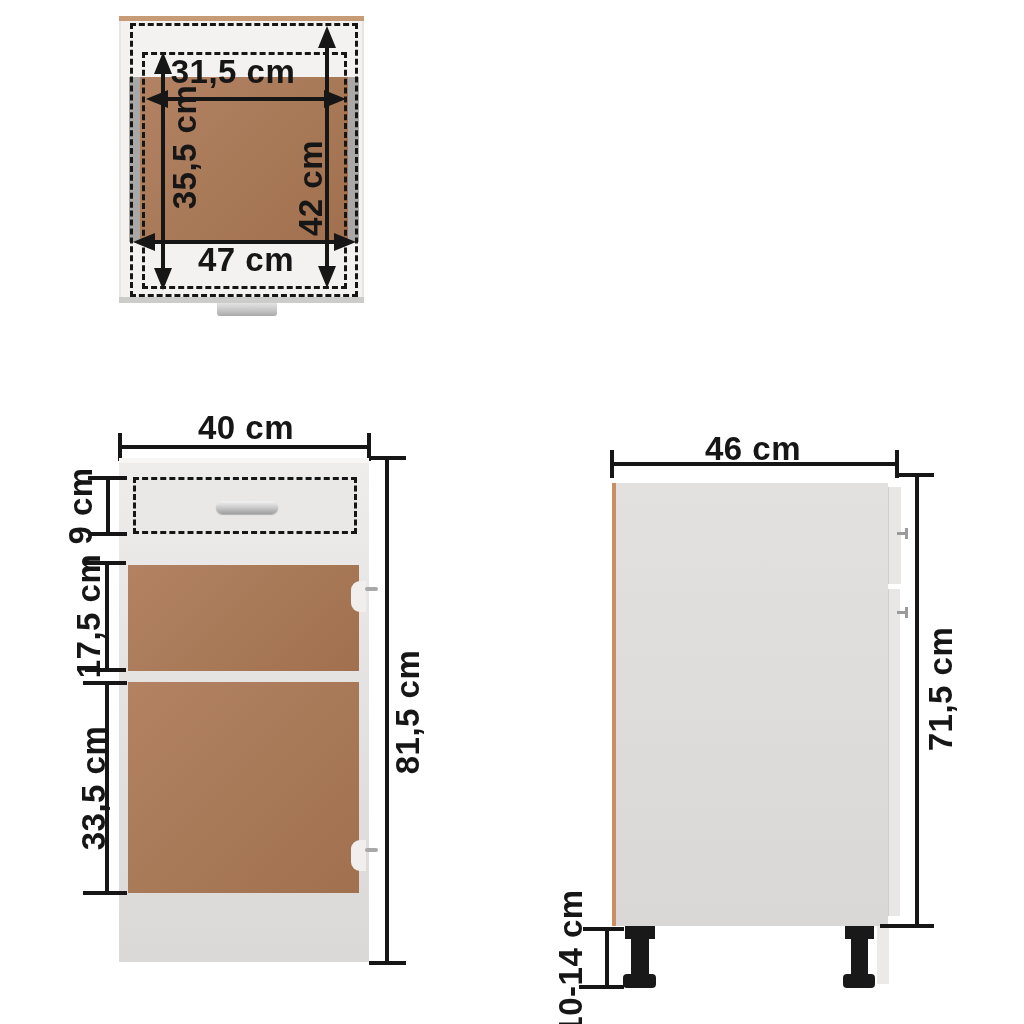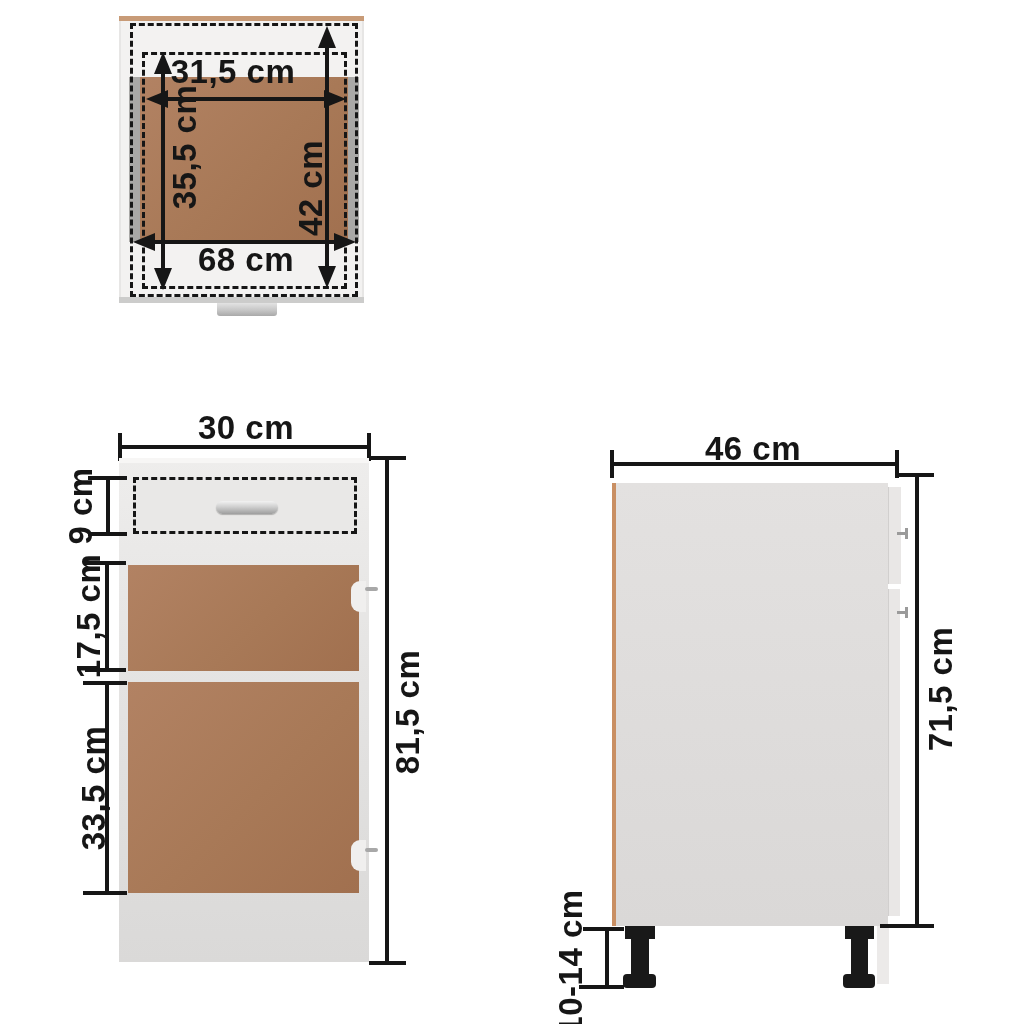"68 cm" div.lbl { text: 68 -> 47 }
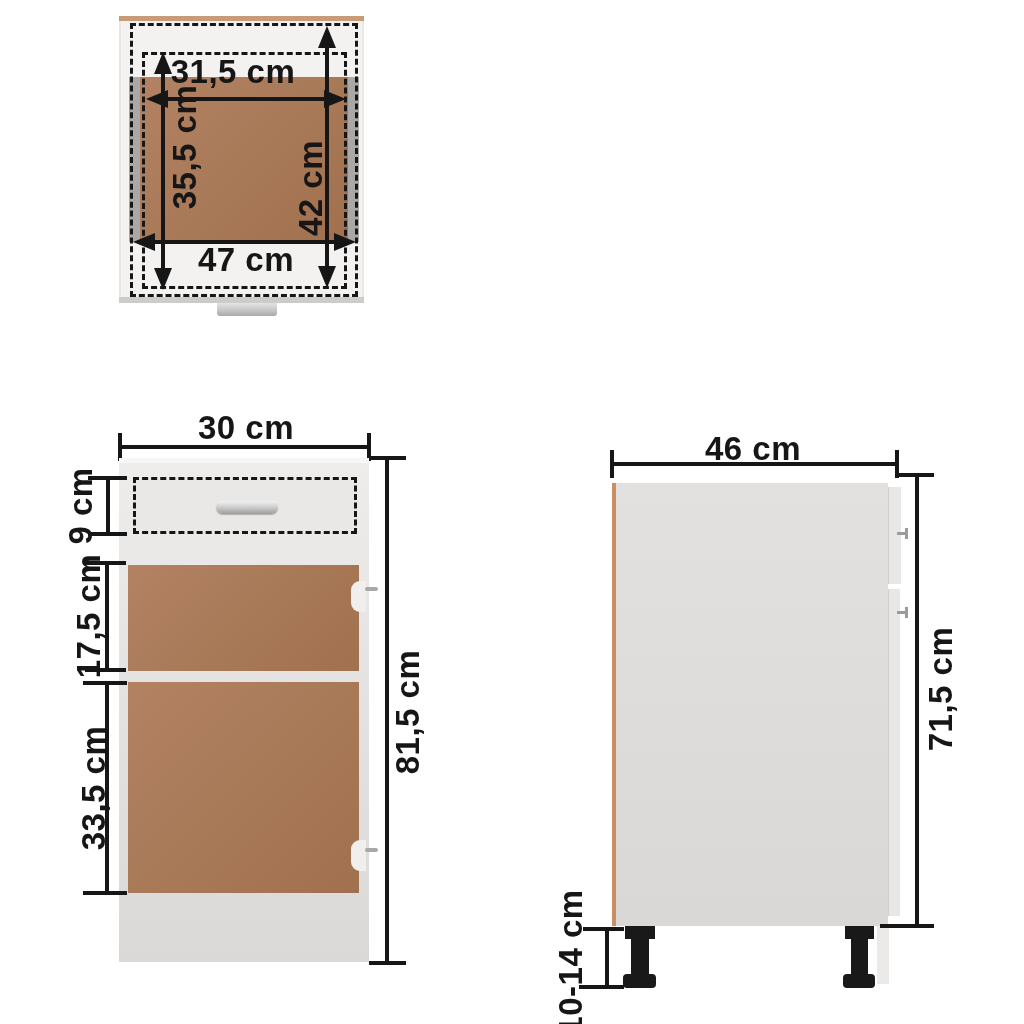"30 cm" div.lbl { text: 30 -> 40 }
